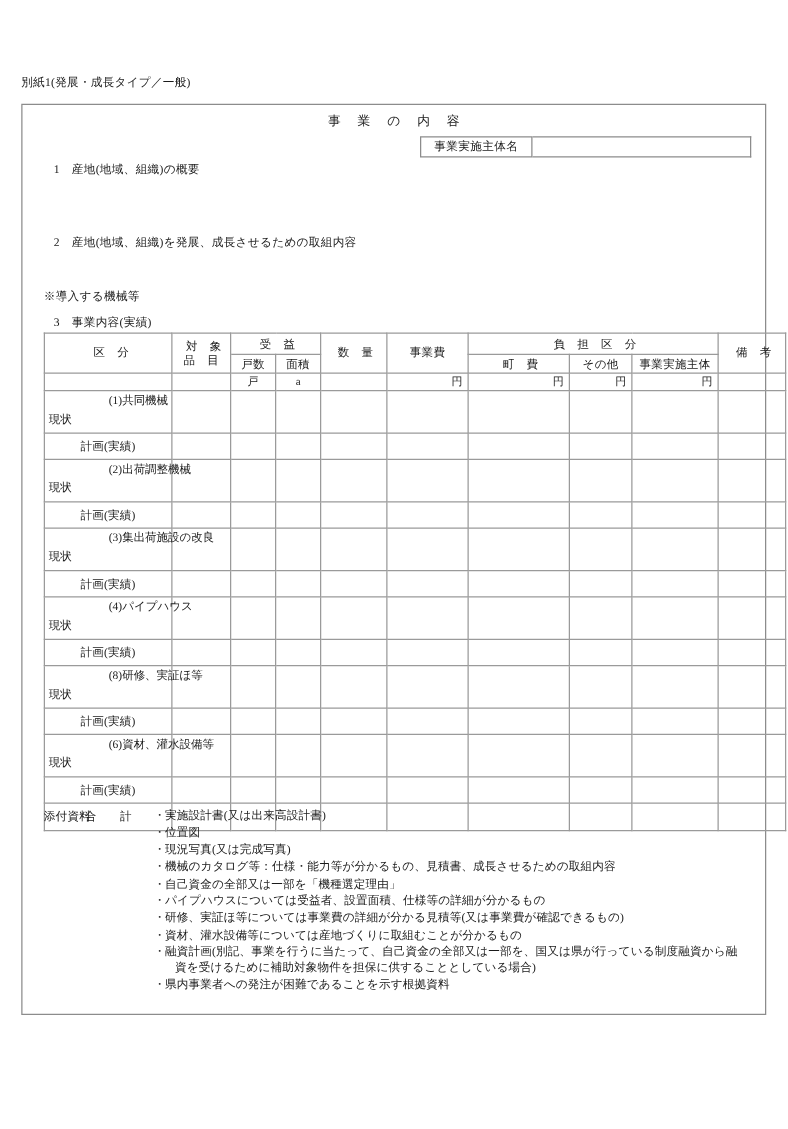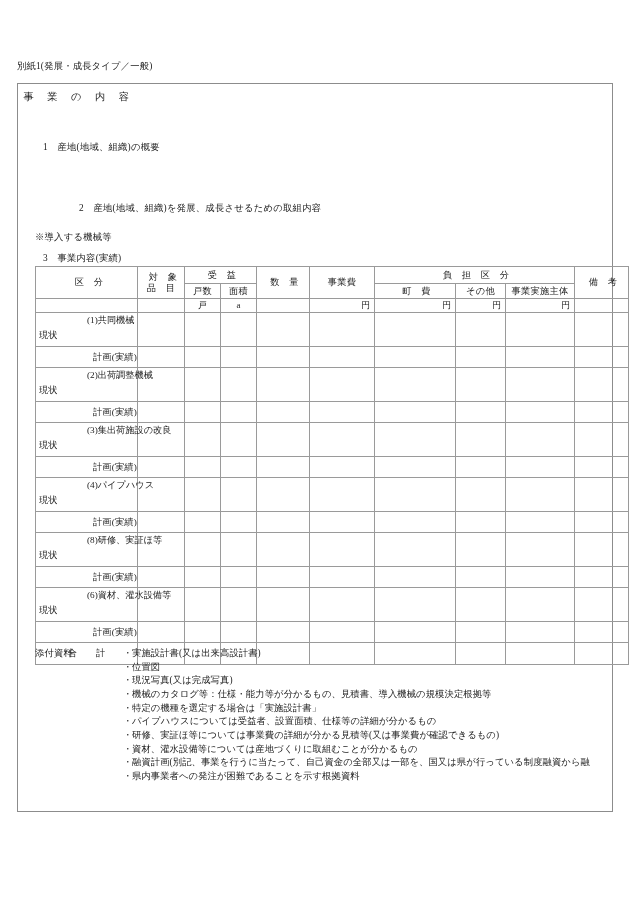"事 業 の 内 容" .doc-title { text-align: left -> center }
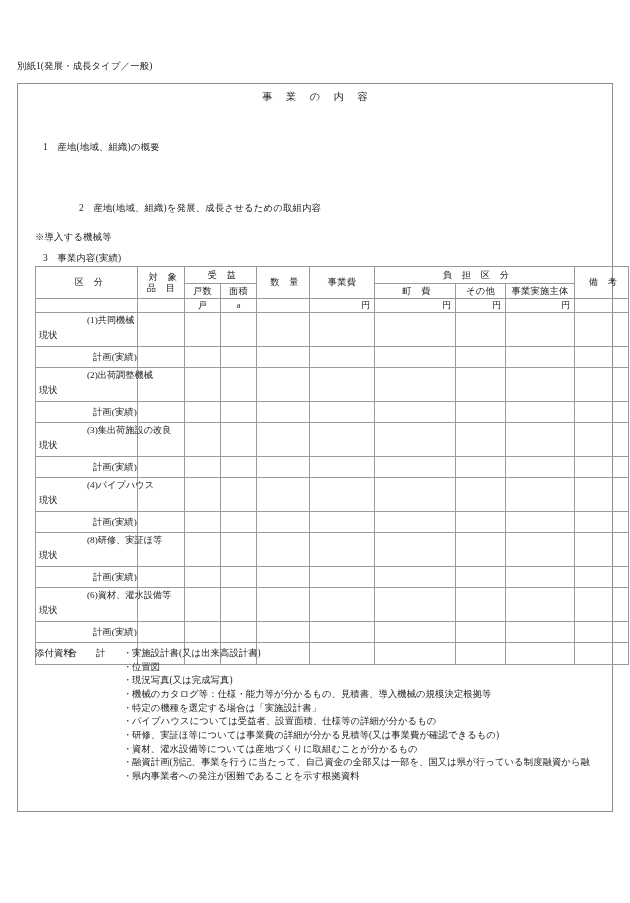"事業実施主体名" div.subject-box { html: none -> <div> <div>事業実施主体名</div> <div></div> </div> }
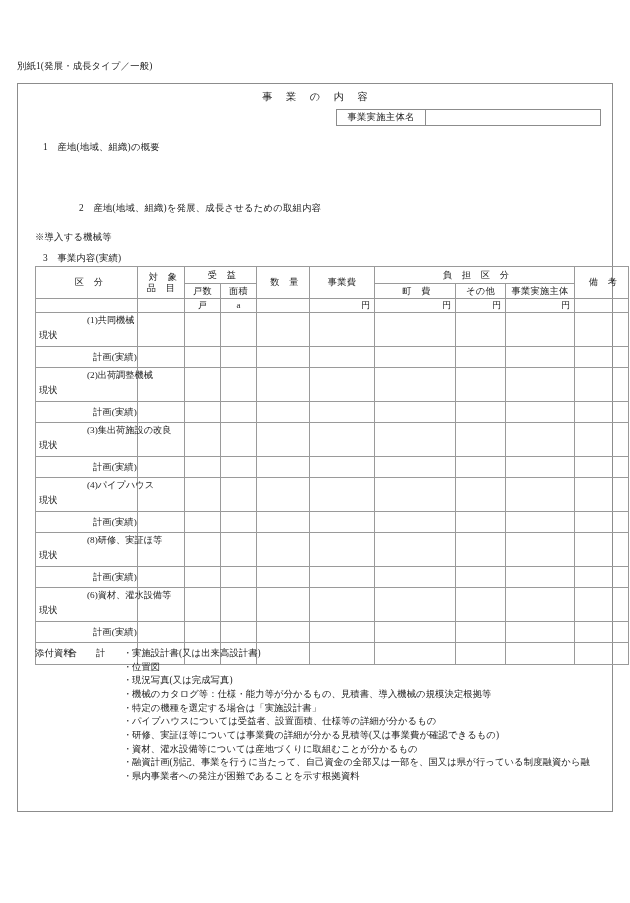"1 産地(地域、組織)の概要" .sec1 { margin-top: 12px -> none }
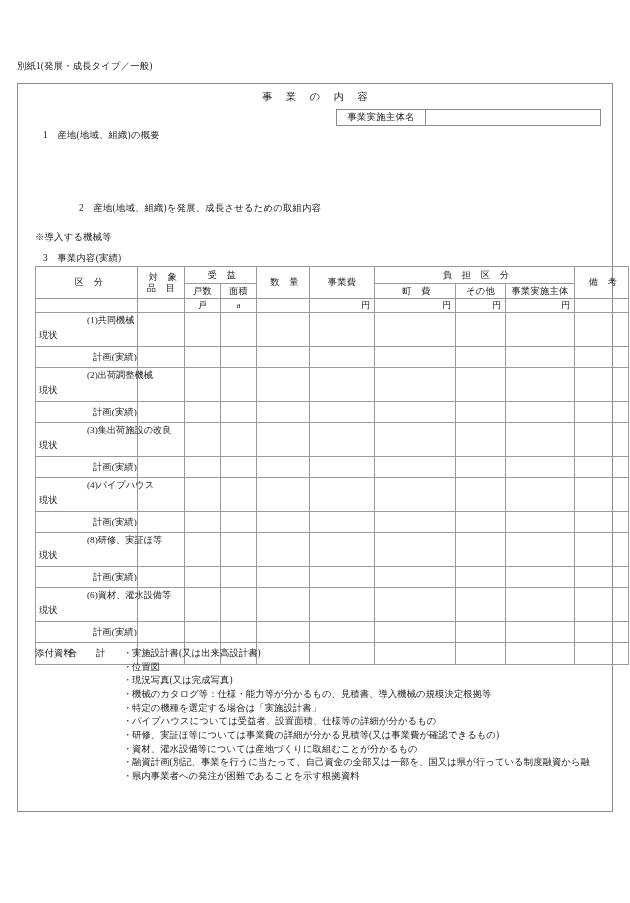"2 産地(地域、組織)を発展、成長させるための取組内容" .sec2 { margin-left: 36px -> none; top: 118px -> 104px }
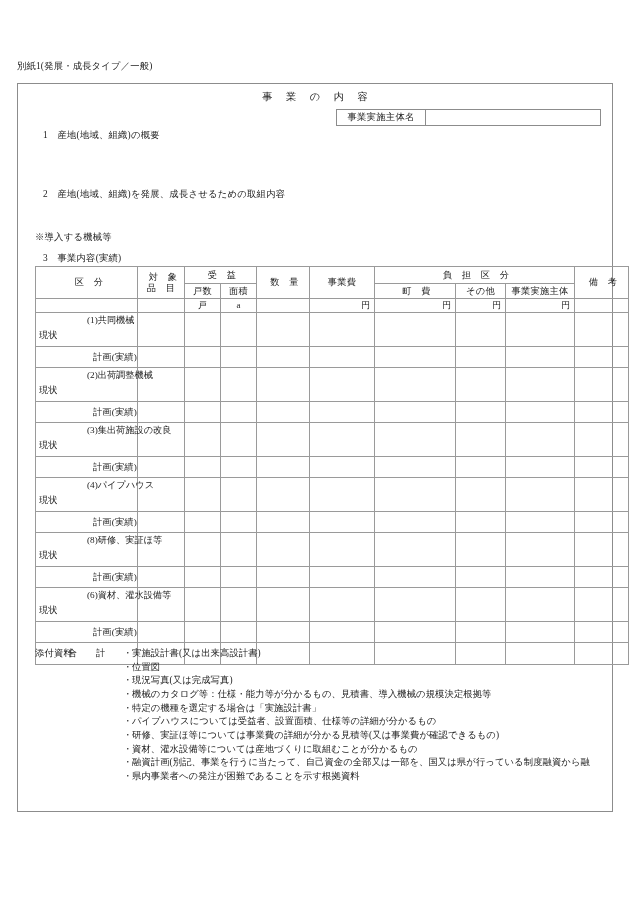"計画(実績)" td.plan-cell { text-align: right -> center }
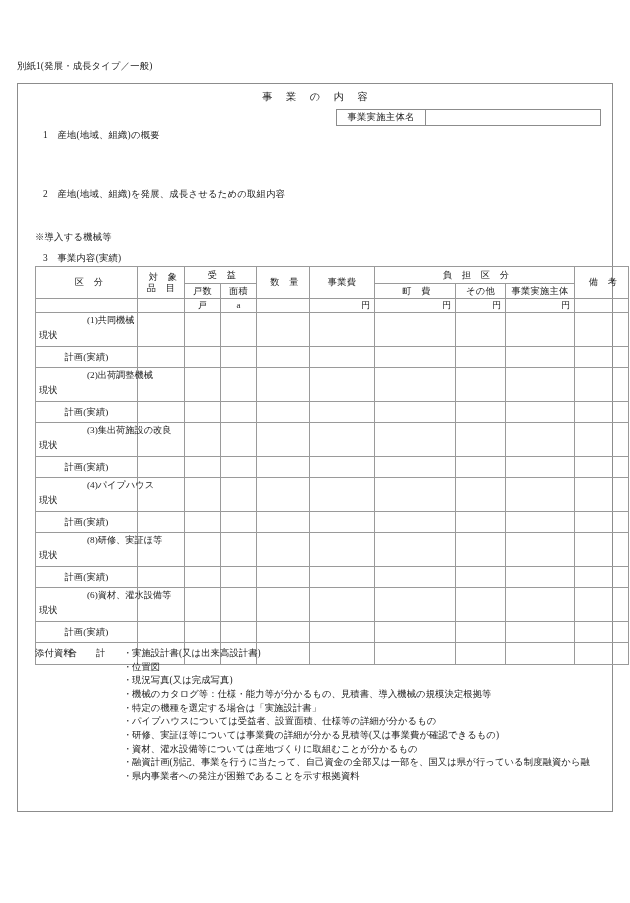"機械のカタログ等：仕様・能力等が分かるもの、見積書、導入機械の規模決定根拠等" span.txt { text: 導入機械の規模決定根拠等 -> 成長させるための取組内容 }
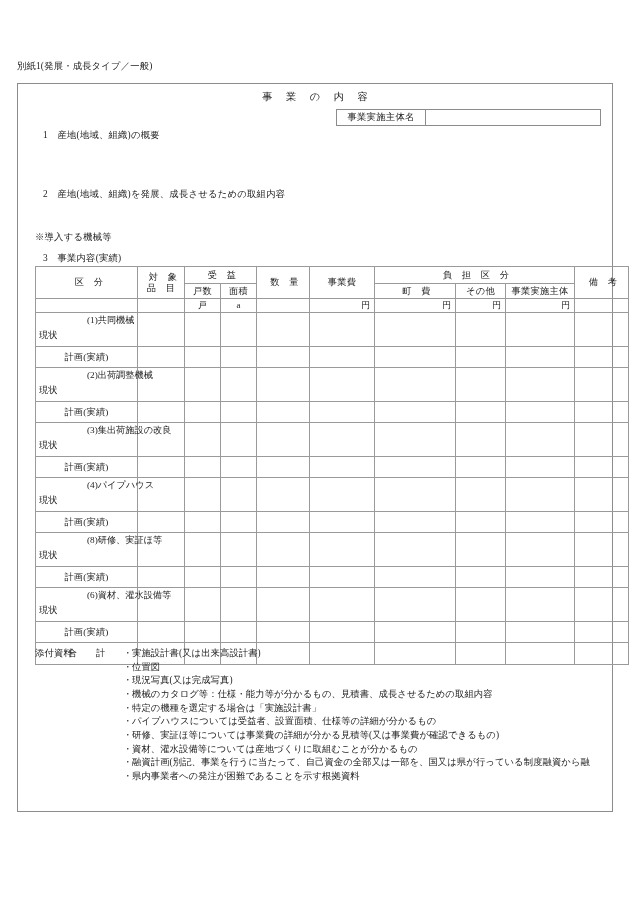"特定の機種を選定する場合は「実施設計書」" span.txt { text: 特定の機種を選定する場合は「実施設計書 -> 自己資金の全部又は一部を「機種選定理由 }
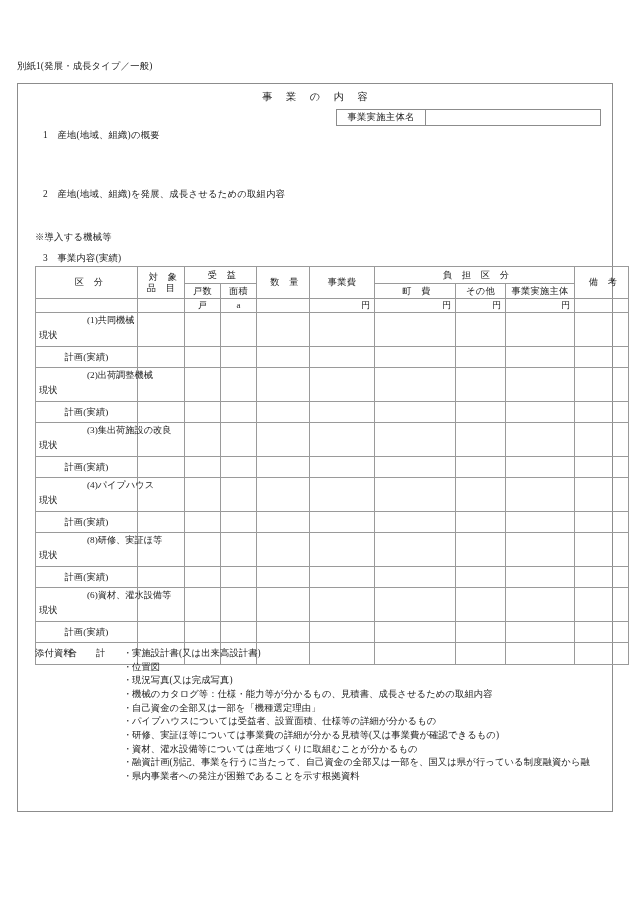"資を受けるために補助対象物件を担保に供することとしている場合)" span.txt-cont { html: none -> <span>資を受けるために補助対象物件を担保に供することとしている場合)</span> }
